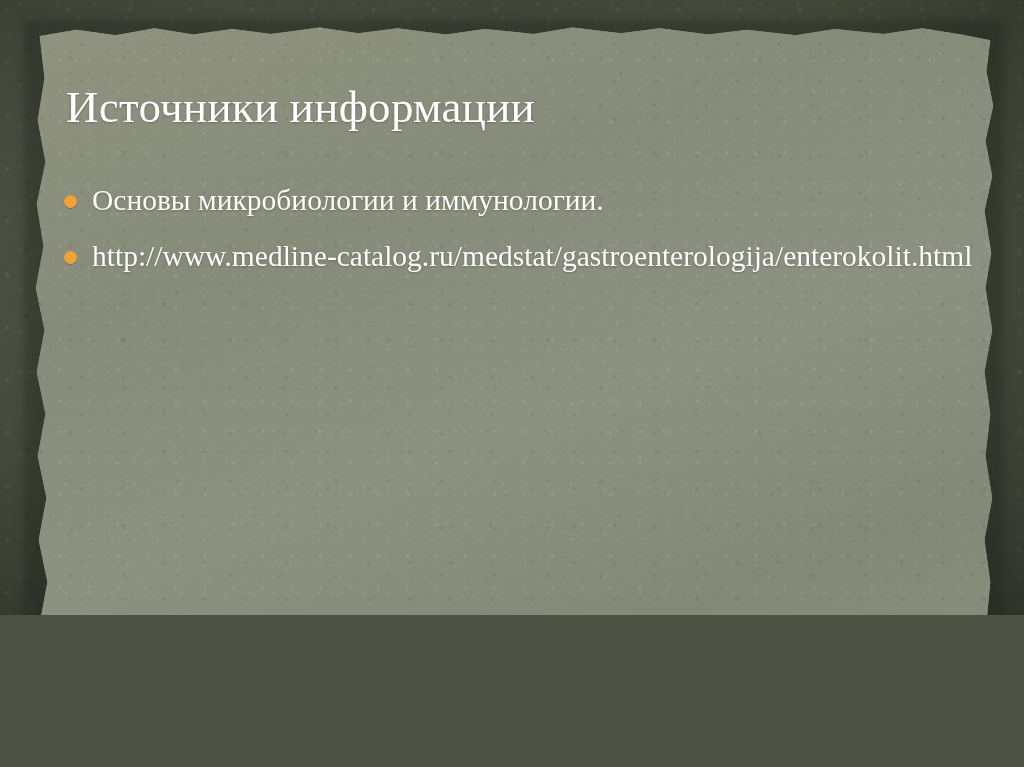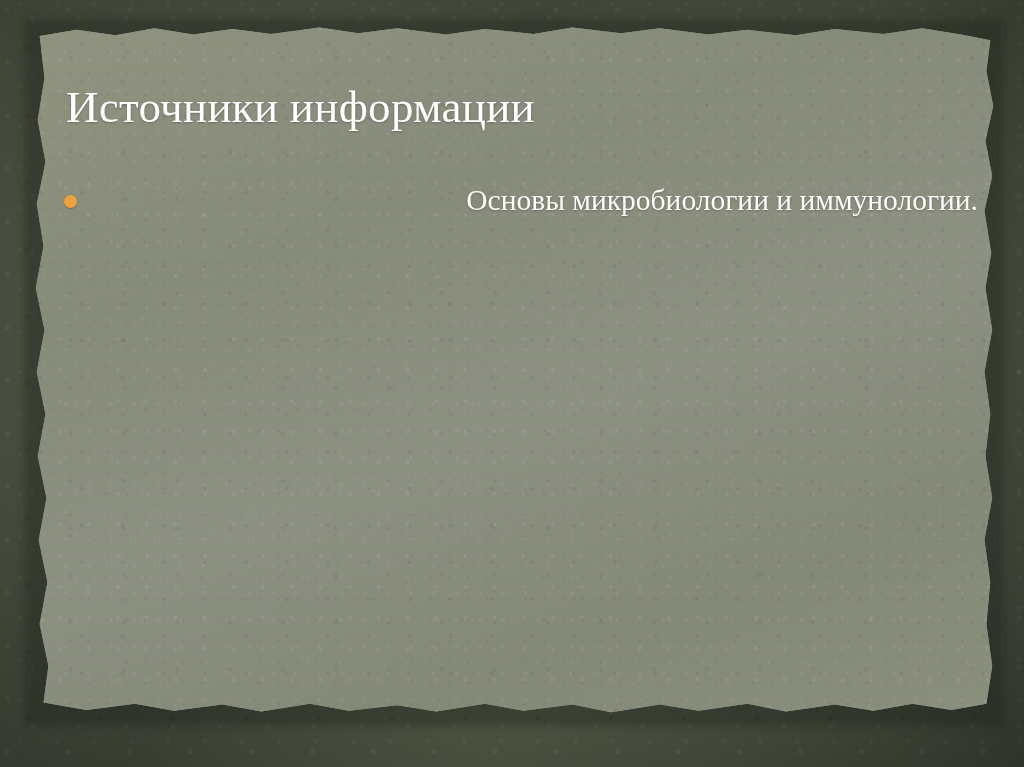"Источники информации" #slide { height: 767px -> 615px }
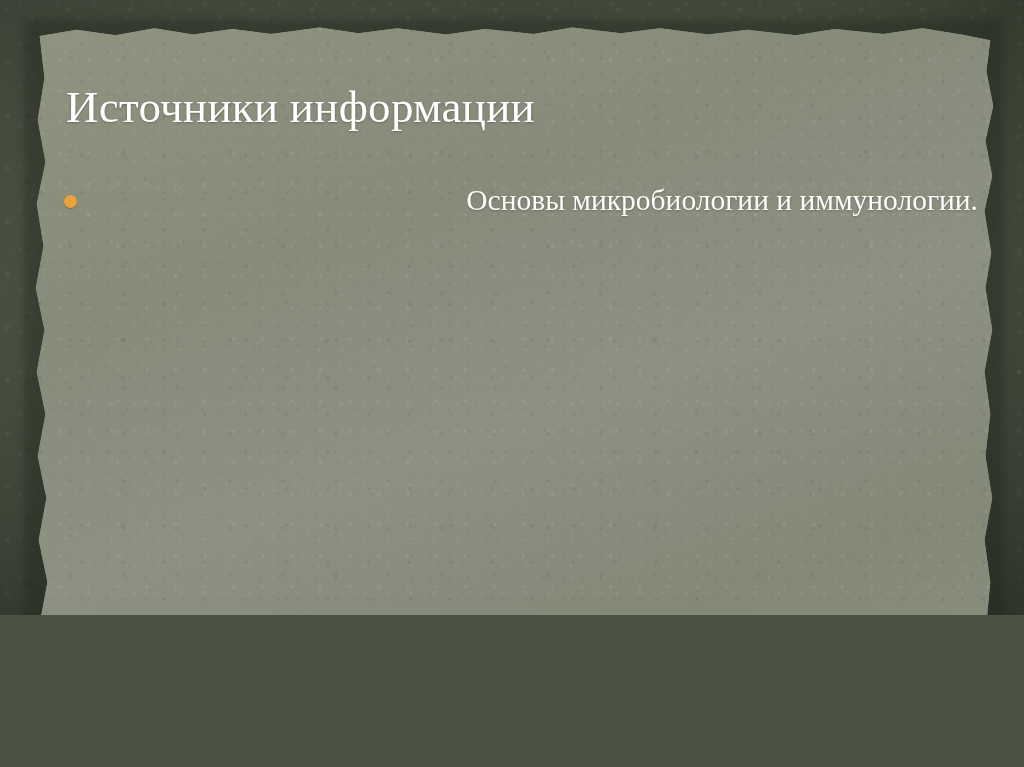"Основы микробиологии и иммунологии." .bullet-text { text-align: right -> none }
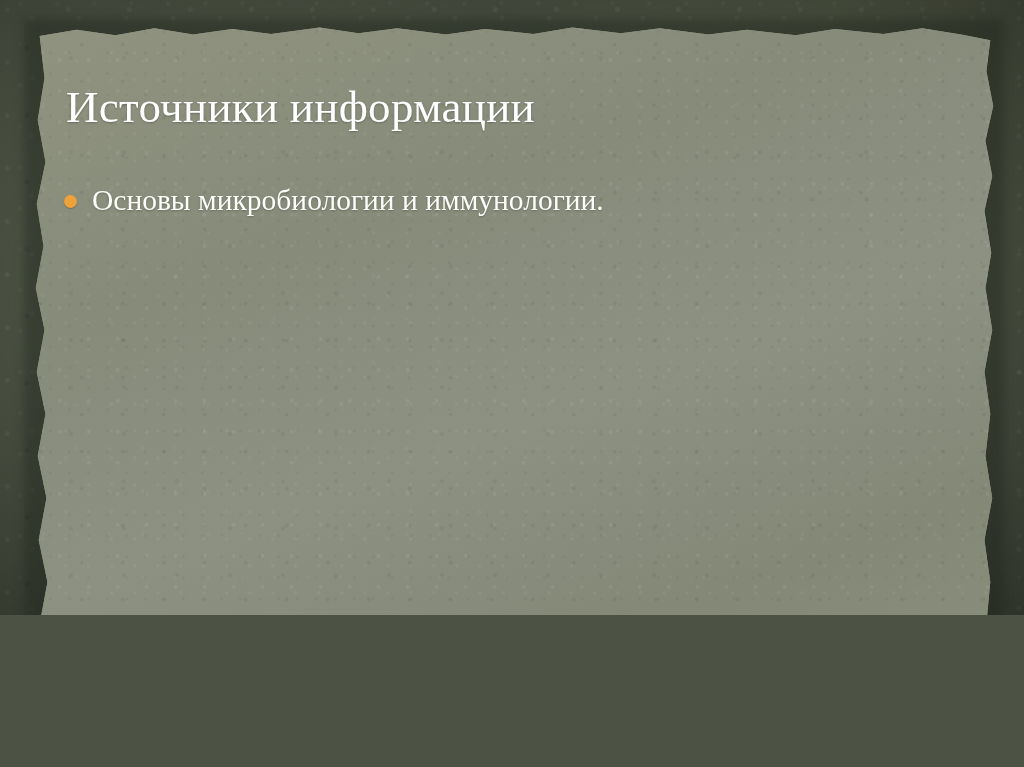"http://www.medline-catalog.ru/medstat/ga" li.bullet-item { html: none -> <li> <span></span> <span>http://www.medline-catalog.ru/medstat/gastroenterologija/enterokolit.html</span> </li> }
